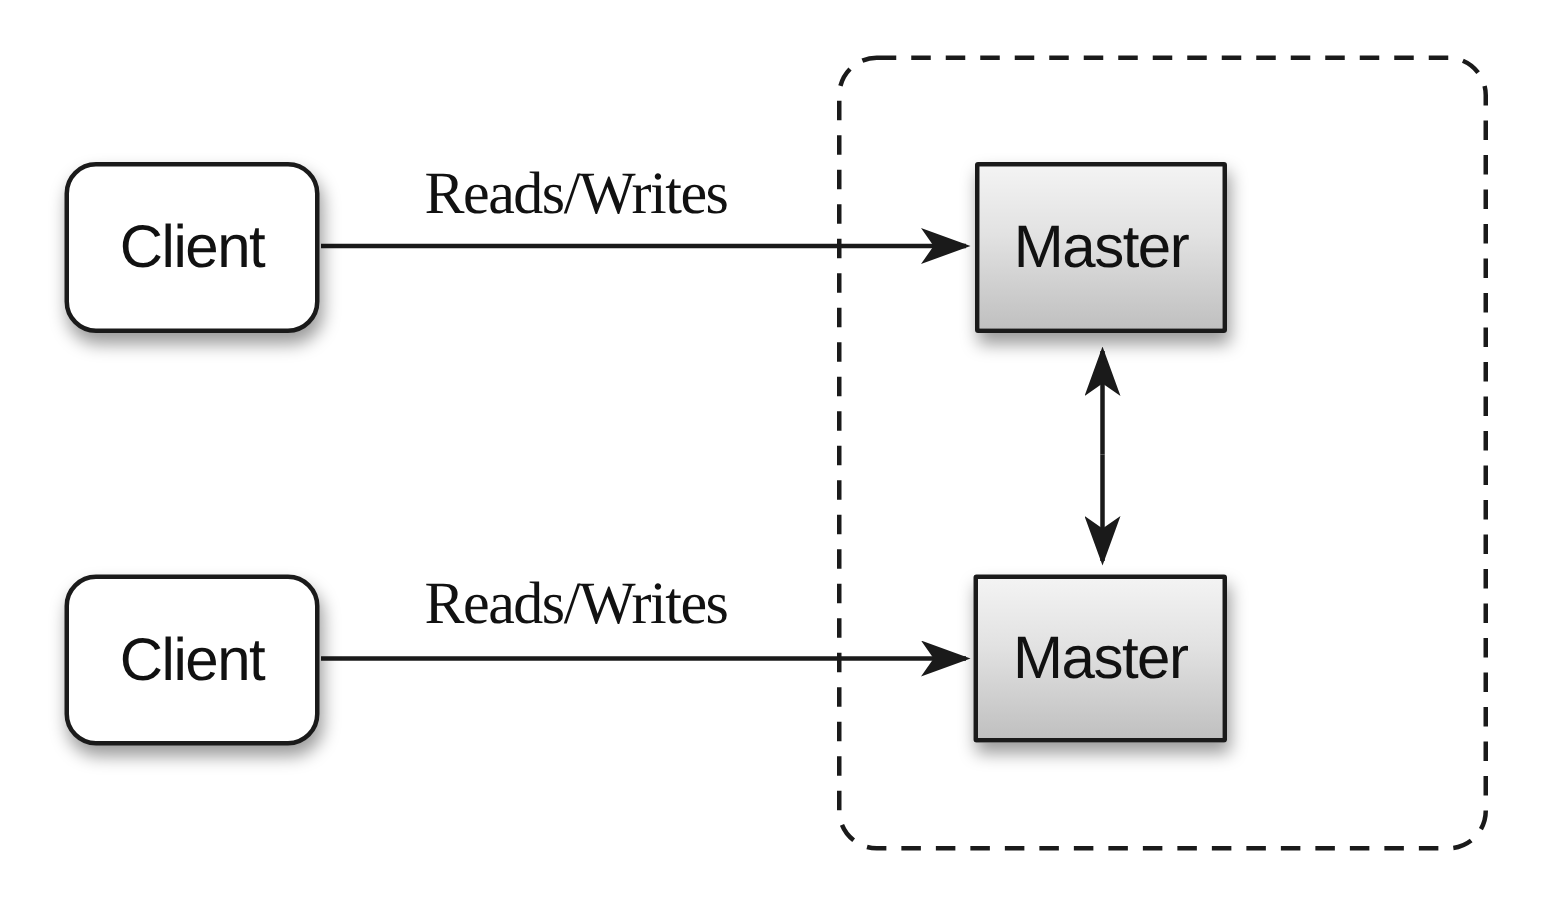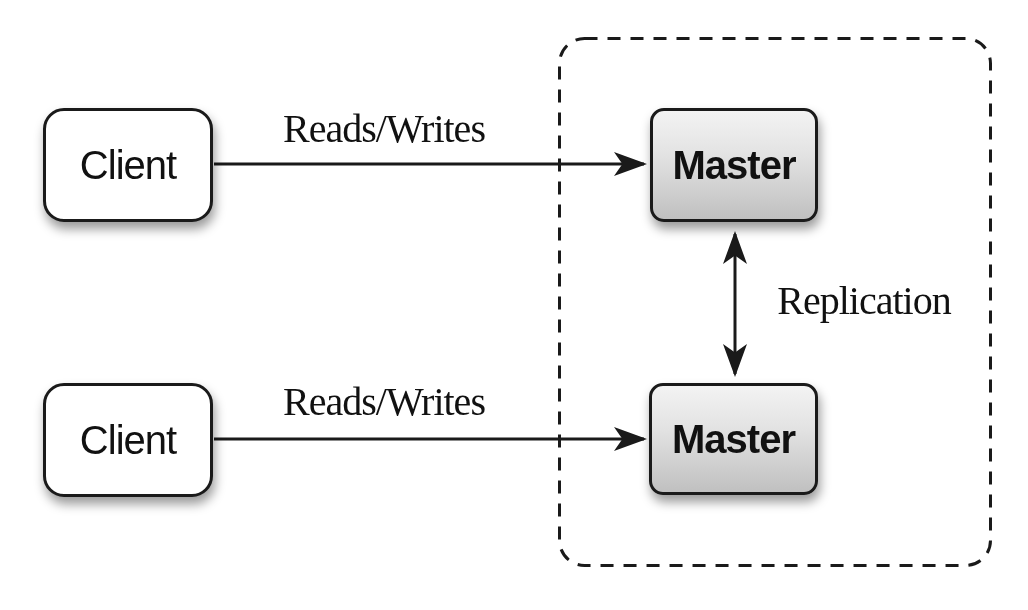"Master" .node.master { border-radius: 14px -> 2px; font-weight: bold -> none }
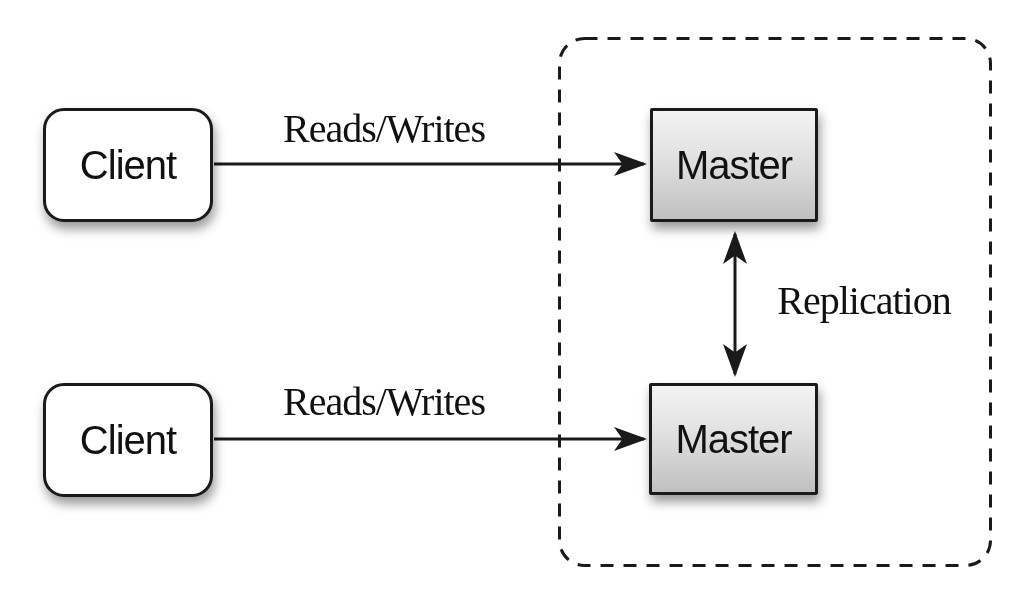"Replication" div.edge-label { html: <div>Replication</div> -> none }
